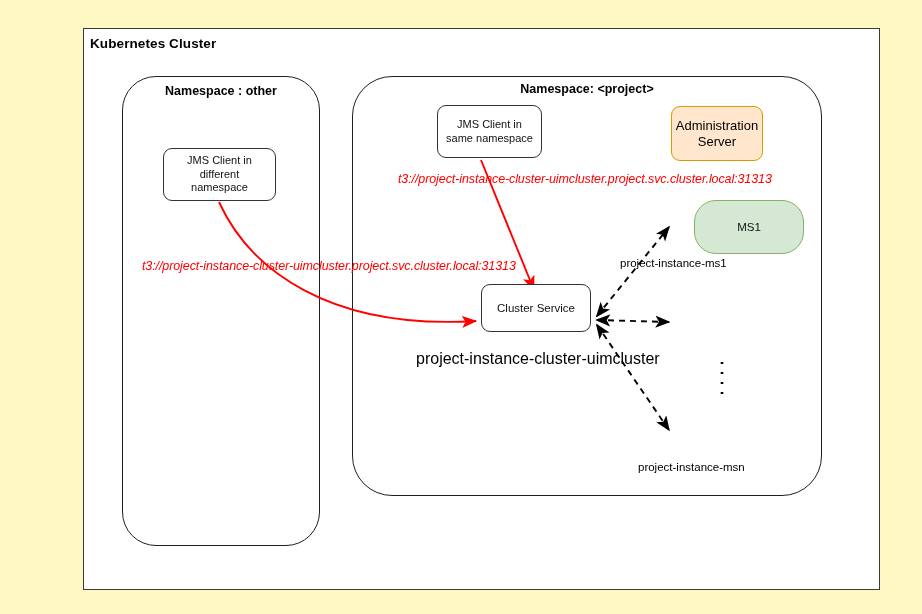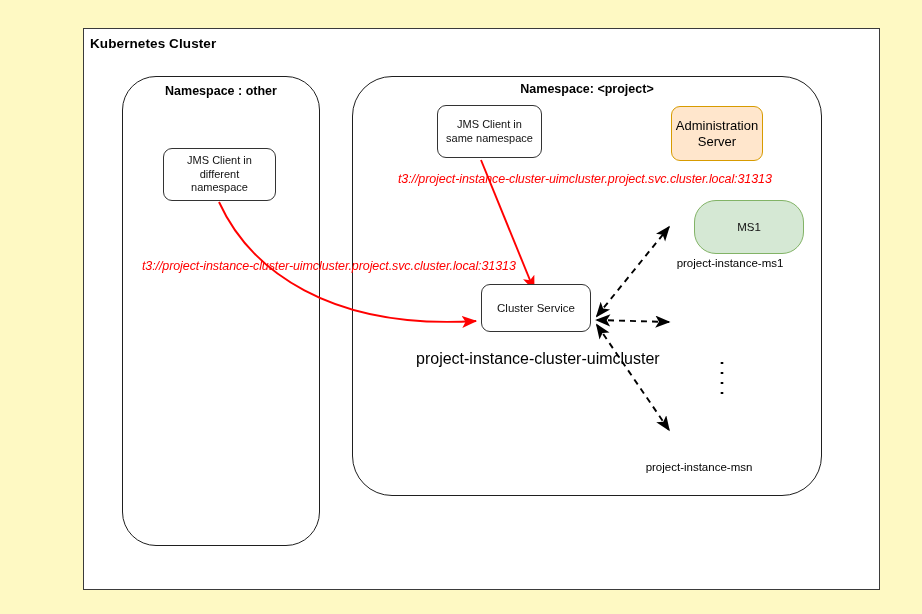"project-instance-ms1" .caption { text-align: center -> none }
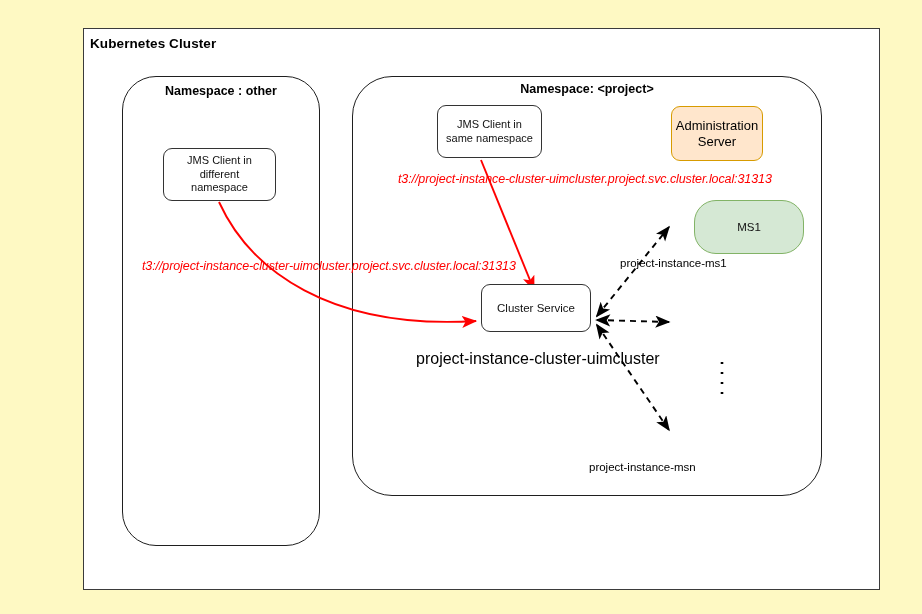"project-instance-msn" #cap-msn { left: 589px -> 638px }
